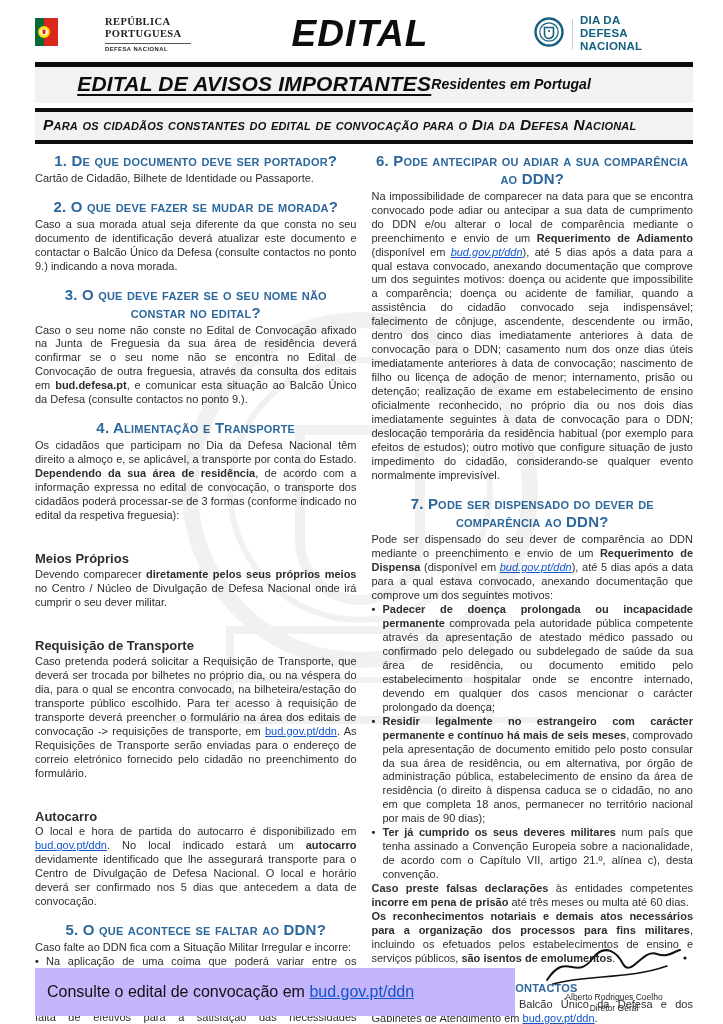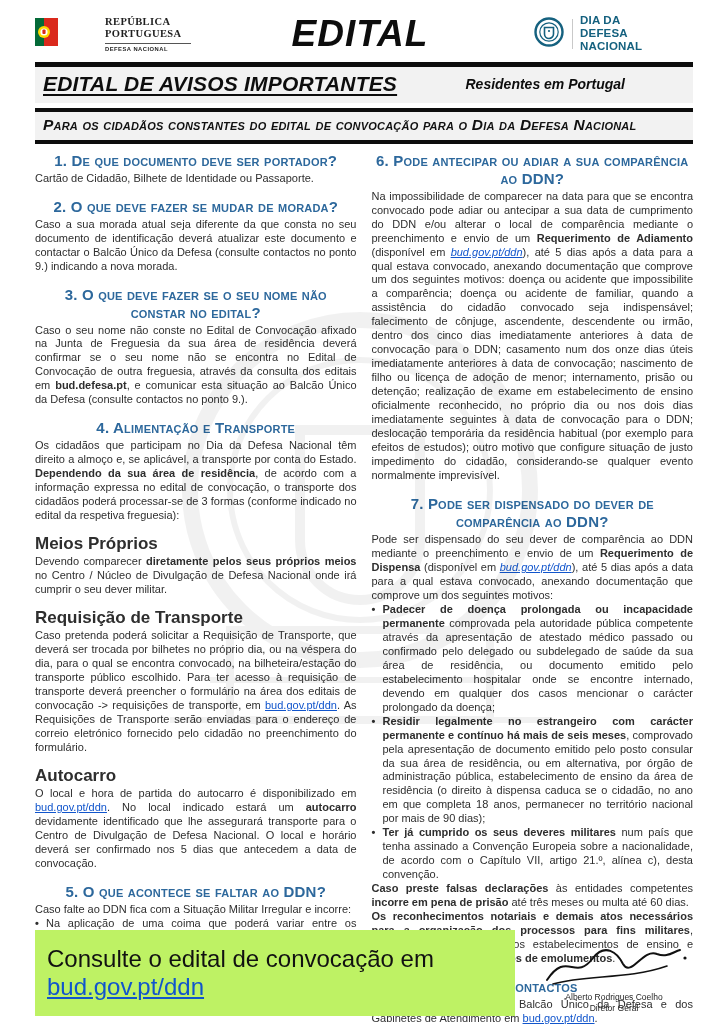"EDITAL DE AVISOS IMPORTANTES" .bannerA { justify-content: space-between -> center }
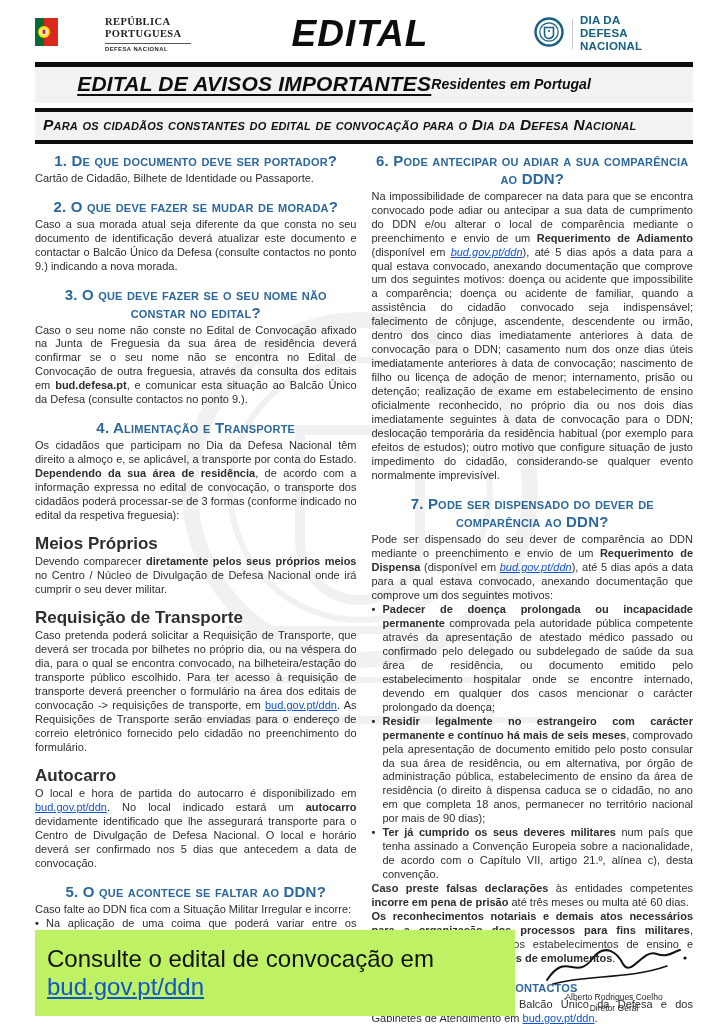"Meios Próprios" .sub { font-size: 17px -> 13px; margin-top: 10px -> 28px }
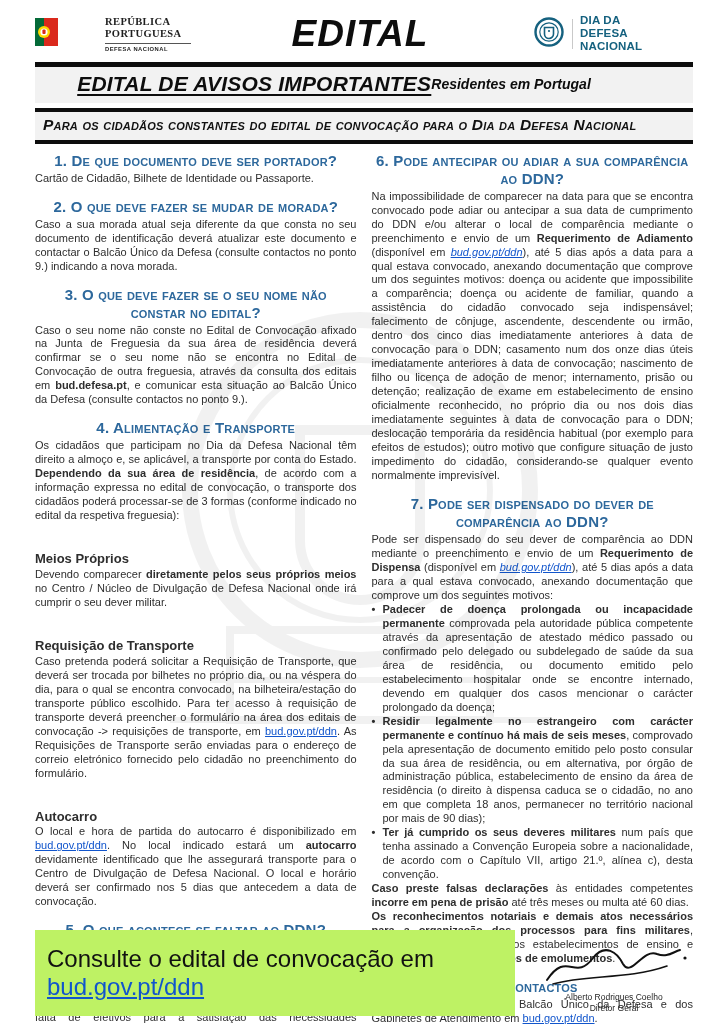"Consulte o edital de convocação" .consult-box { background: #bef264 -> #c4b5fd; font-size: 24px -> 16px }
